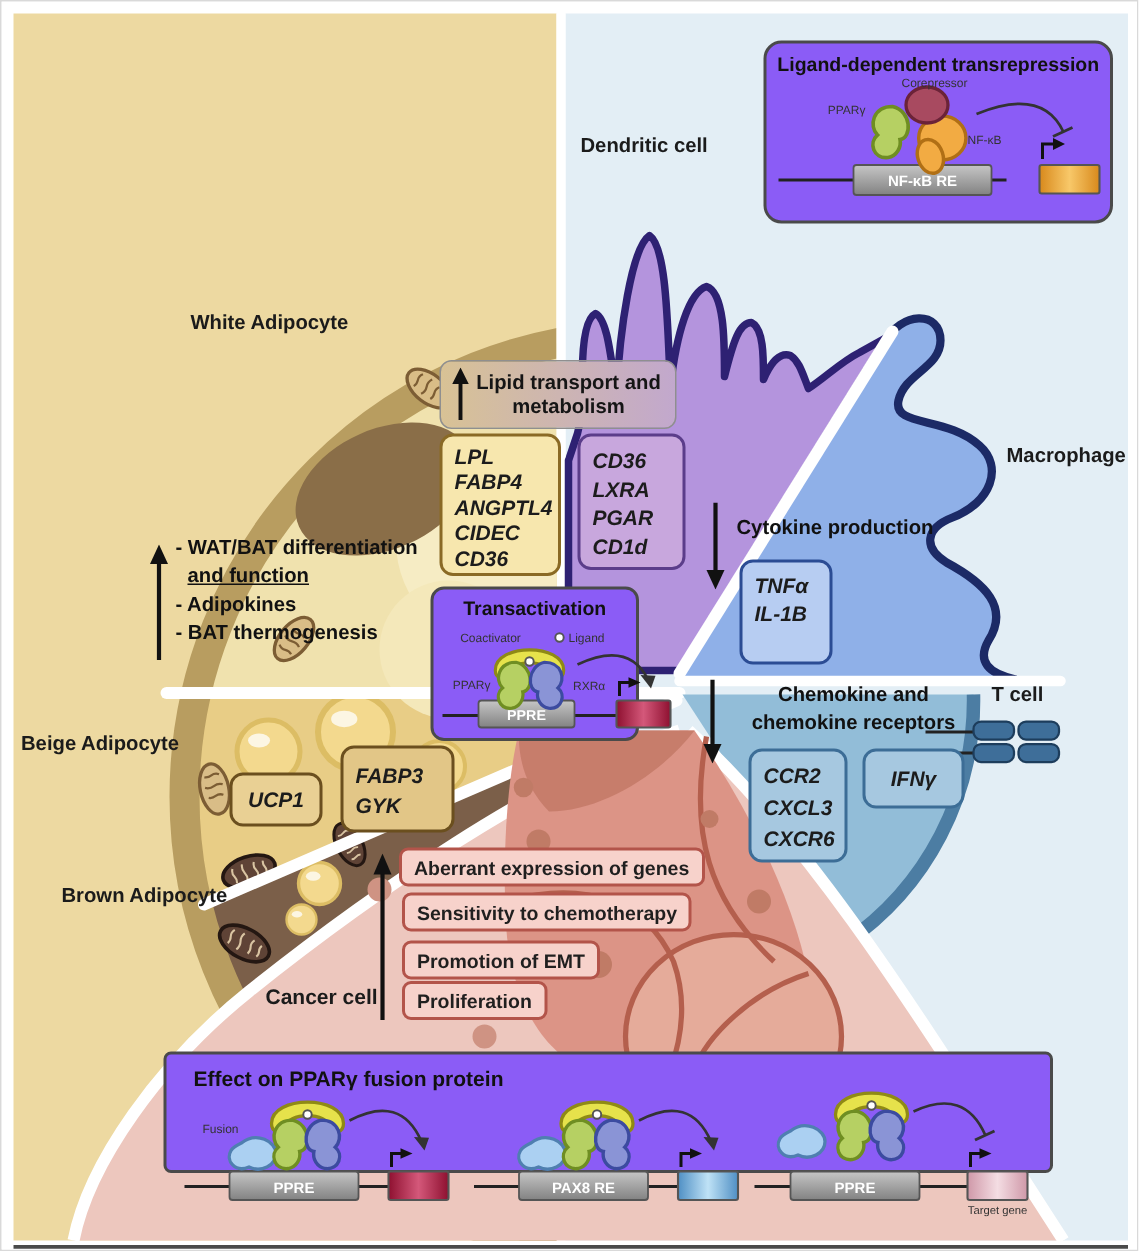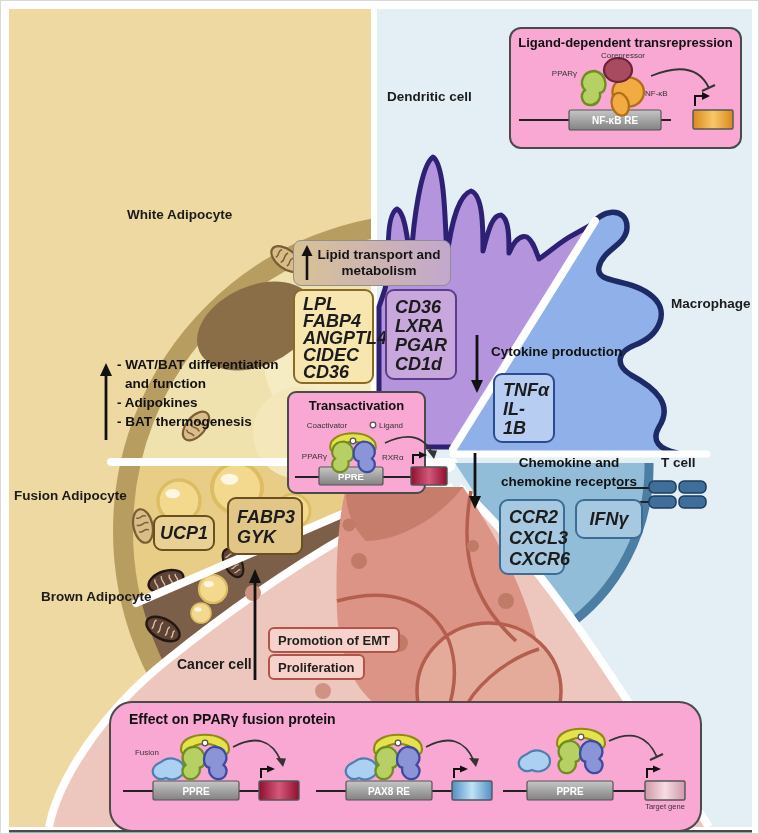"Ligand-dependent transrepression" .panel { background: #f9a8d4 -> #8b5cf6 }
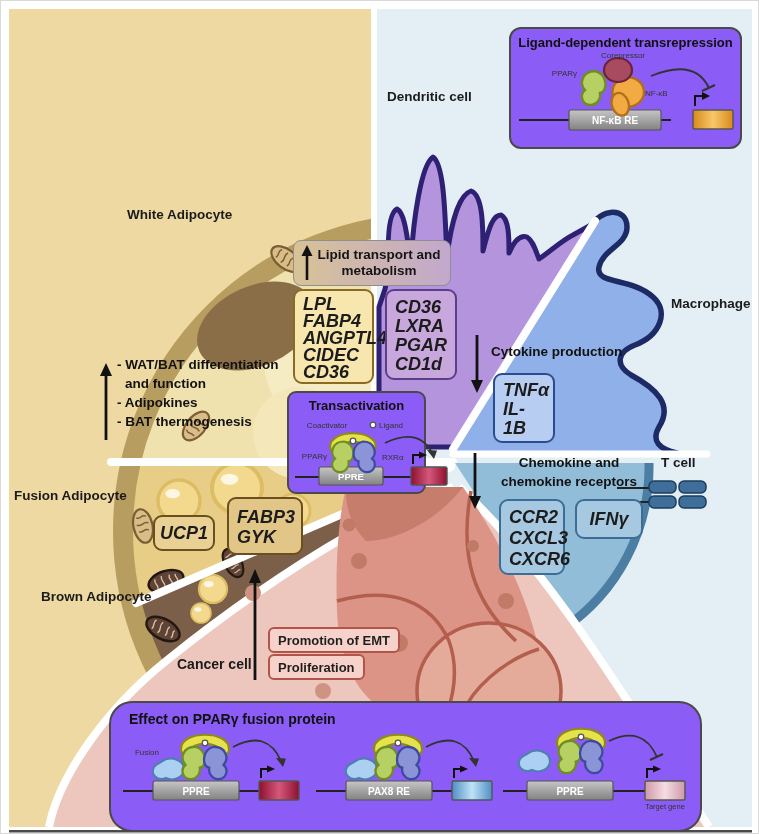"LPL" .genebox { font-size: 18px -> 14px }
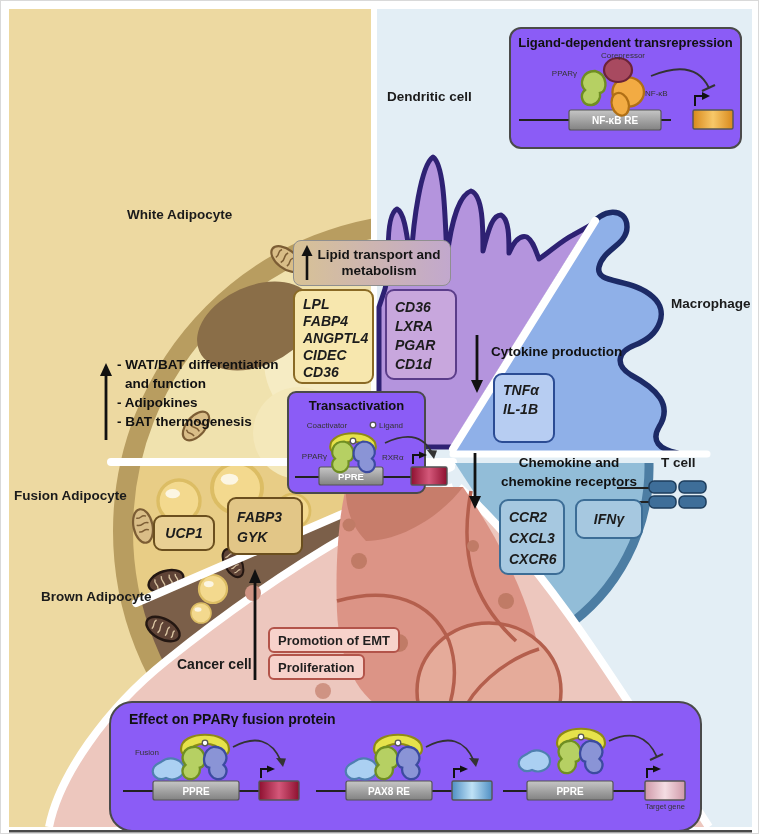"and function" div { text-decoration: none -> underline }
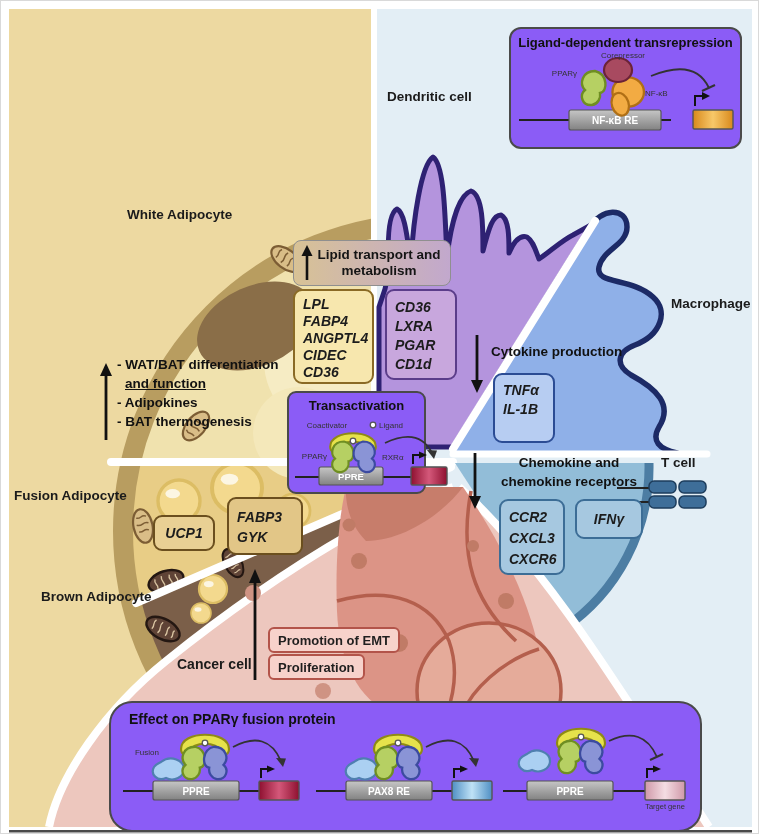"Fusion Adipocyte" div.abs { text: Fusion -> Beige }
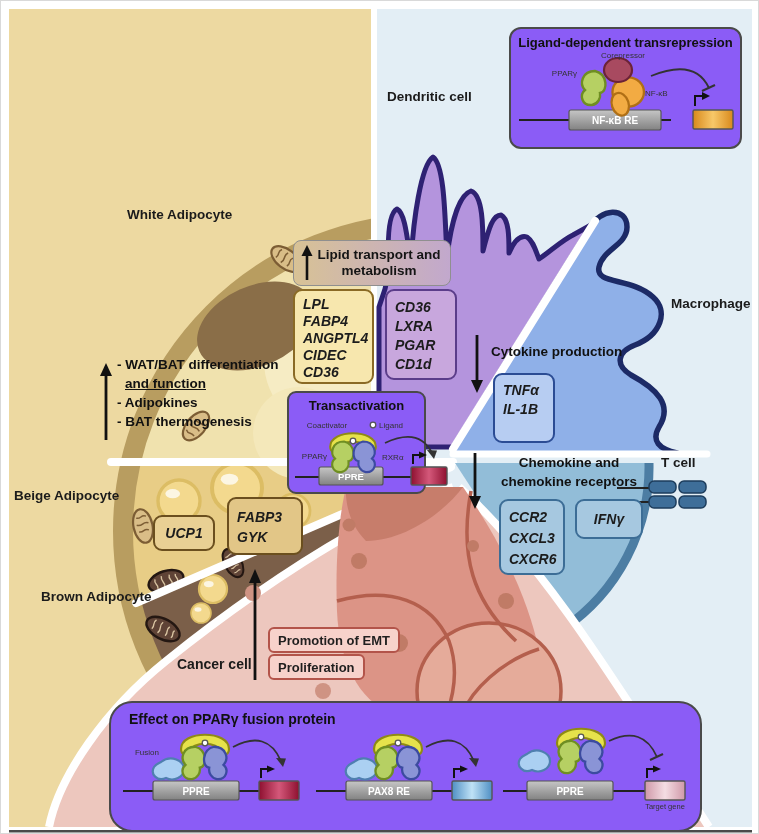"Aberrant expression of genes" div.abs { html: none -> <div>Aberrant expression of genes</div> }
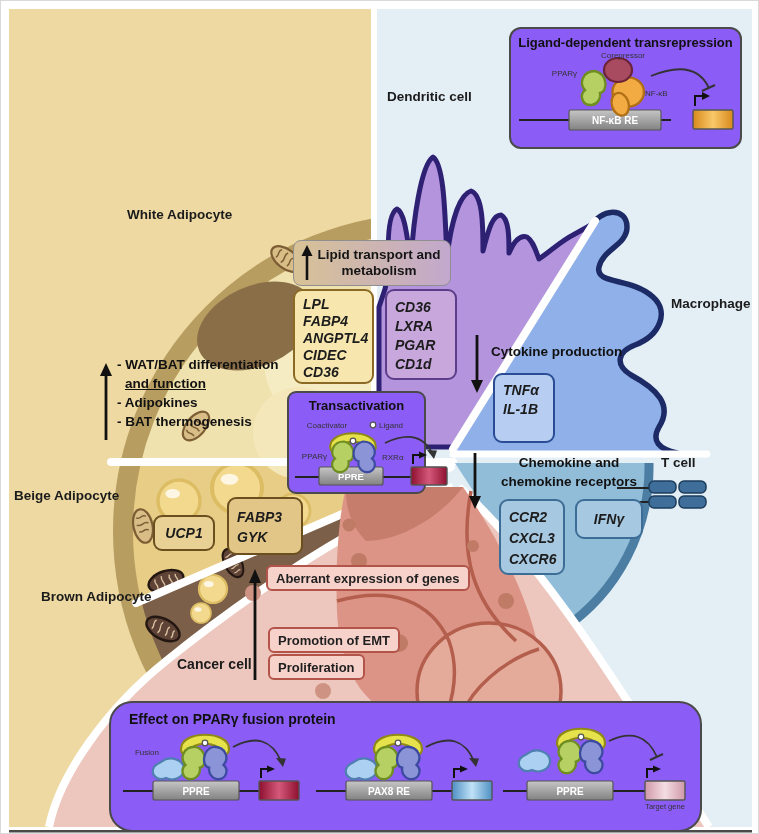"Sensitivity to chemotherapy" div.abs { html: none -> <div>Sensitivity to chemotherapy</div> }
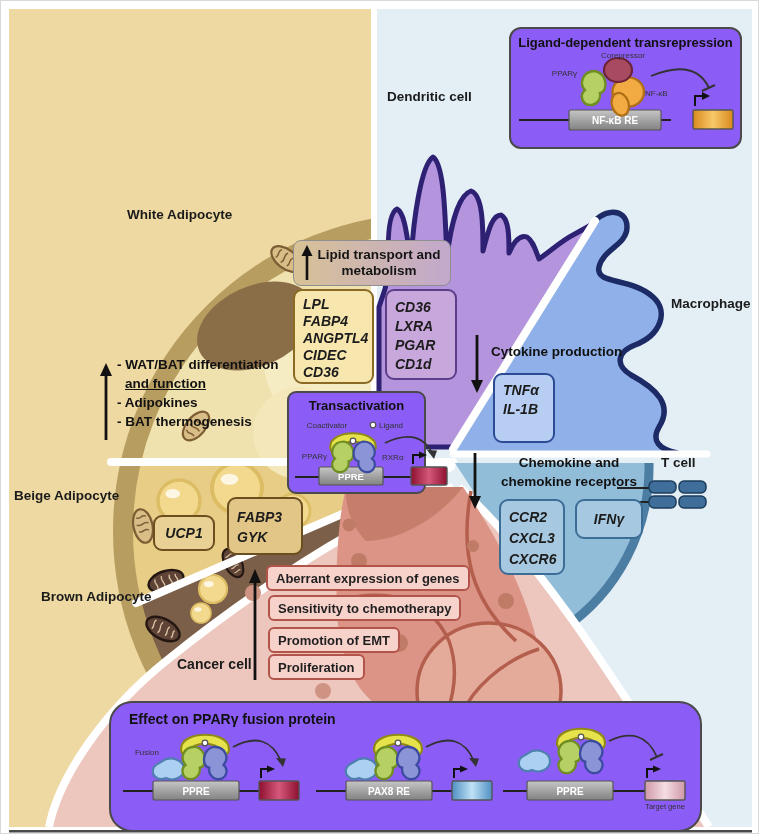"Effect on PPARγ fusion protein" div.abs { border-radius: 23px -> 5px; height: 131px -> 81px }
